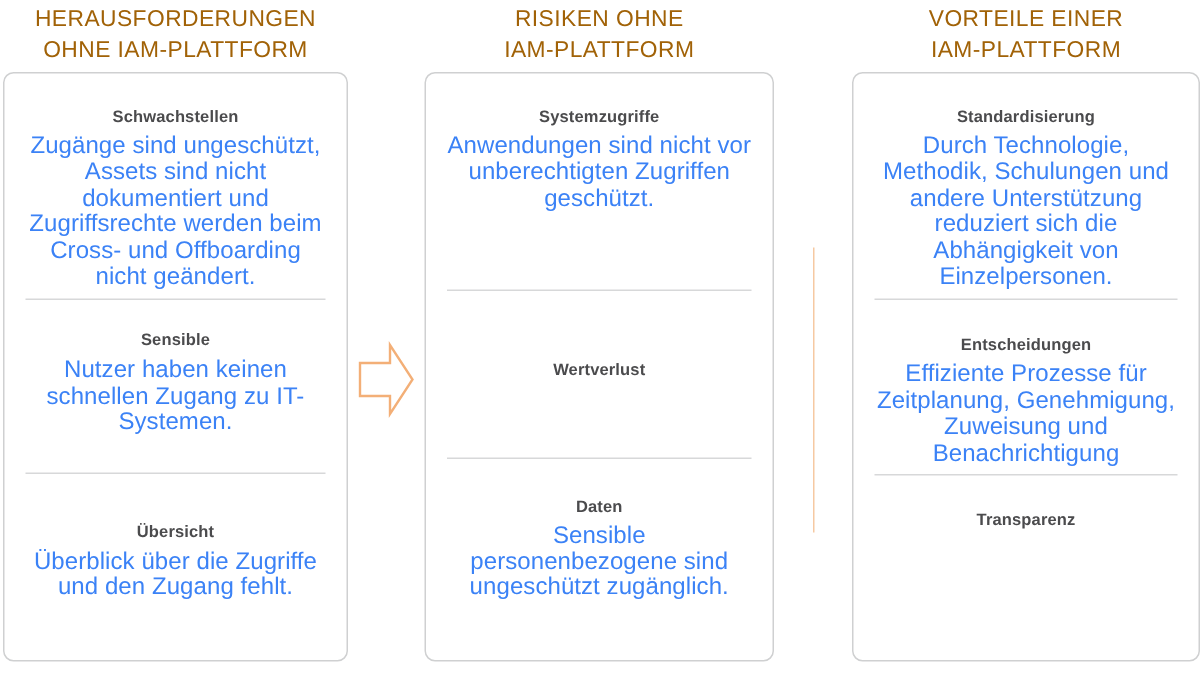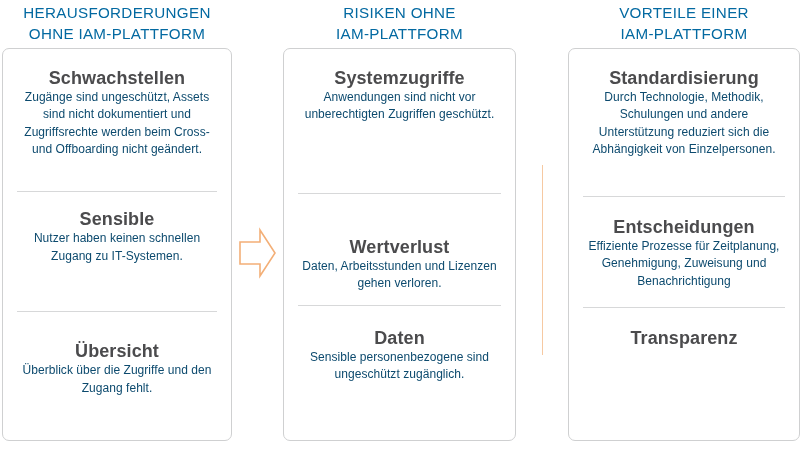"HERAUSFORDERUNGEN" .col-heading { color: #0369a1 -> #a16207 }
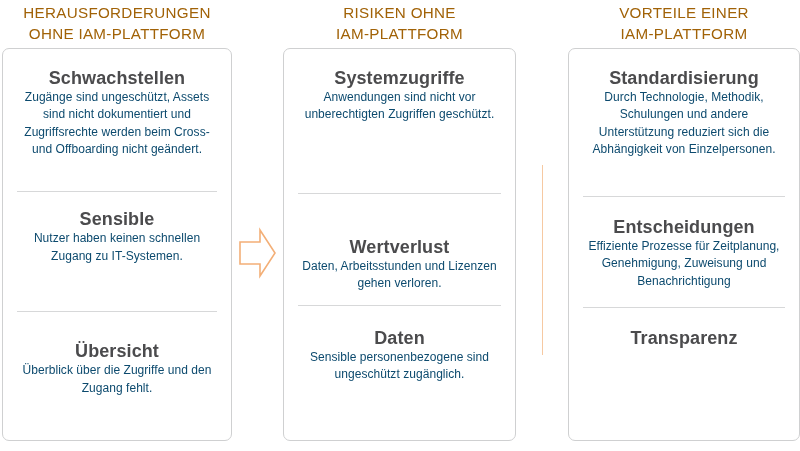"Schwachstellen" .s-title { font-size: 18px -> 11px }
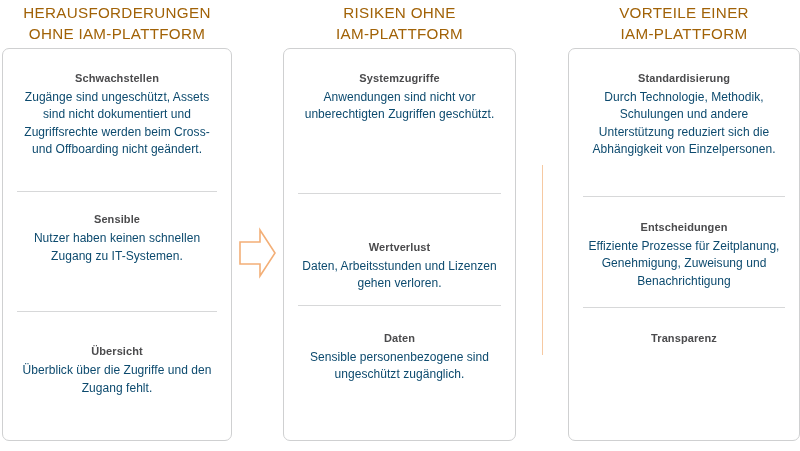"Zugänge sind ungeschützt, Assets sind" .s-body { color: #0c4a6e -> #3b82f6; font-size: 12px -> 16px }
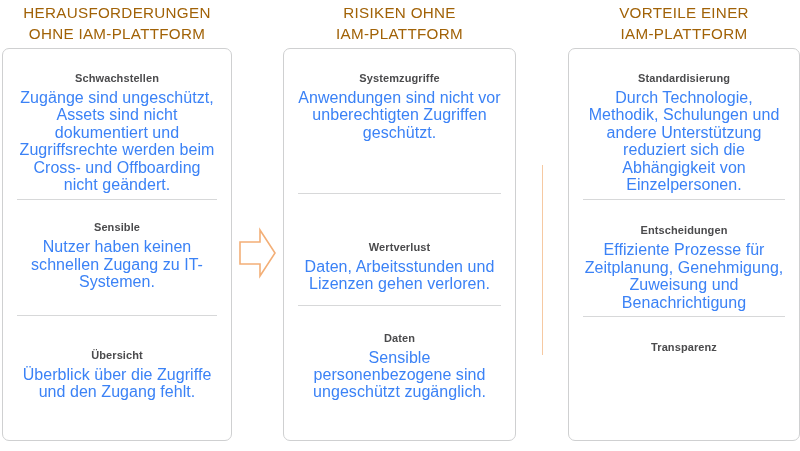"Daten, Arbeitsstunden und Lizenzen gehen" div.s-body { html: <div>Daten, Arbeitsstunden und Lizenzen gehen verloren.</div> -> none }
